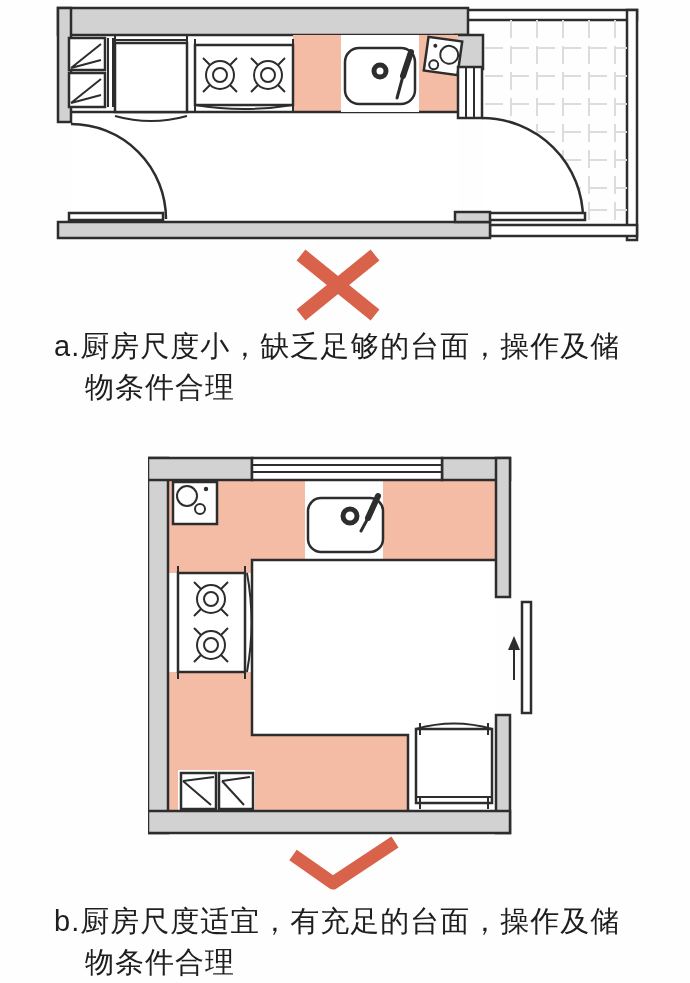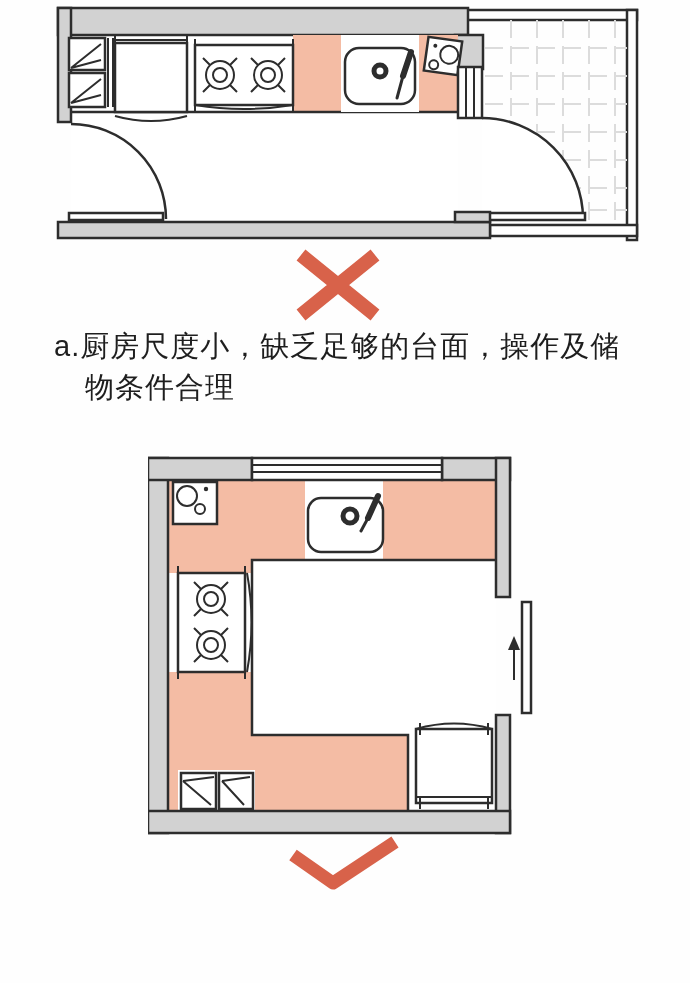"b.厨房尺度适宜，有充足的台面，操作及储" div.caption { html: none -> <div> <div>b.厨房尺度适宜，有充足的台面，操作及储</div> <div>物条件合理</div> </div> }
